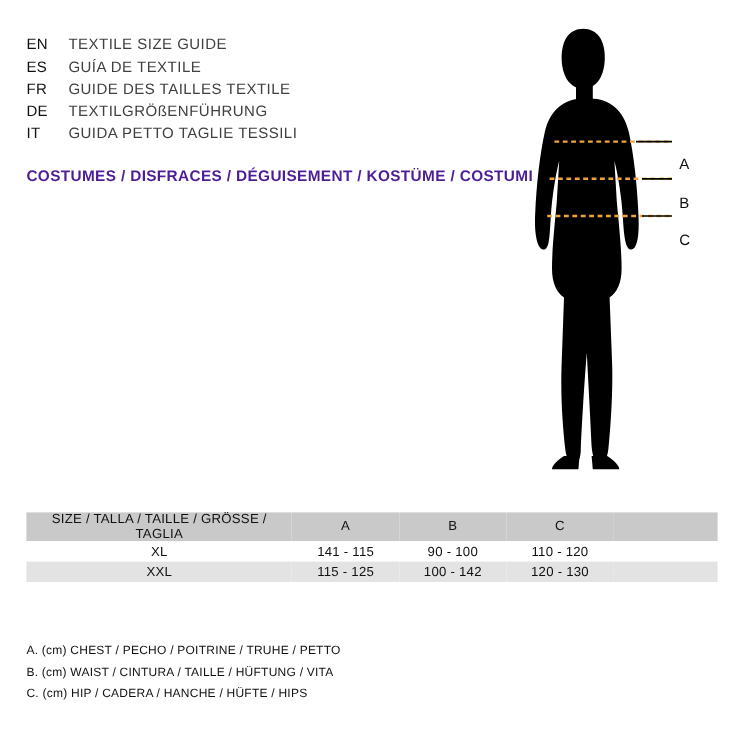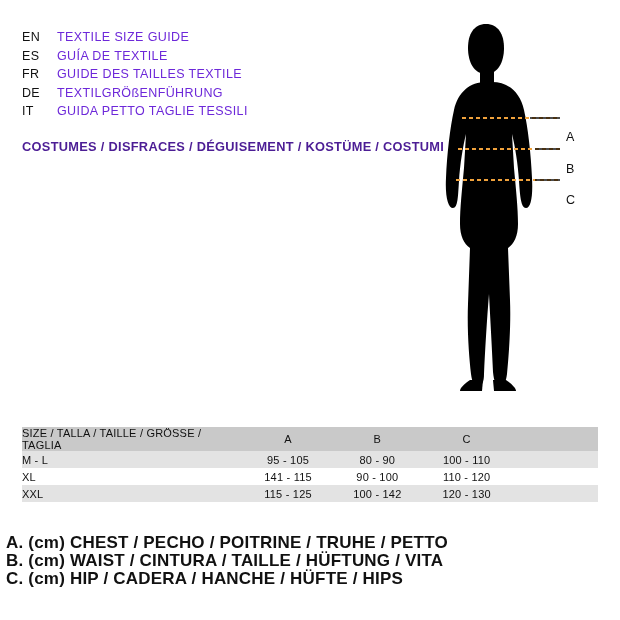"TEXTILE SIZE GUIDE" .lang-text { color: #6d28d9 -> #404040 }
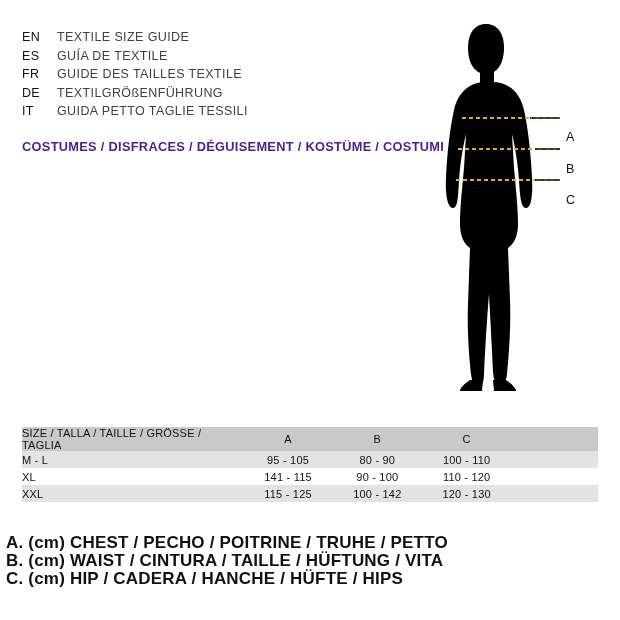"SIZE / TALLA / TAILLE" td.c-size { text-align: left -> center }
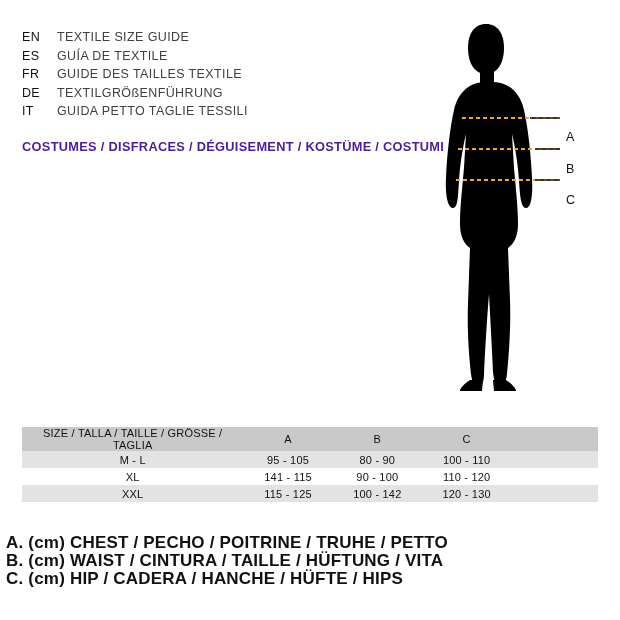"M - L" tr.row-dark { html: <tr> <td>M - L</td> <td>95 - 105</td> <td>80 - 90</td> <td>100 - 110</td> <td></td> </tr> -> none }
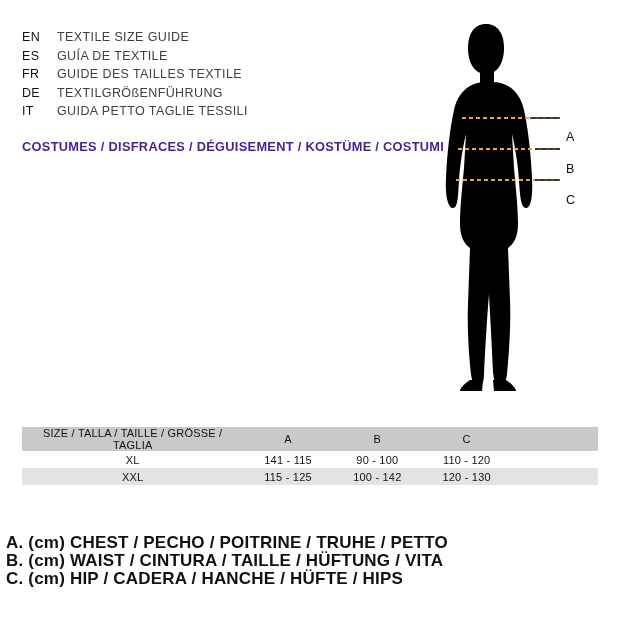"A. (cm) CHEST / PECHO" .notes { font-size: 17px -> 10px; font-weight: bold -> none; left: 6px -> 22px }
